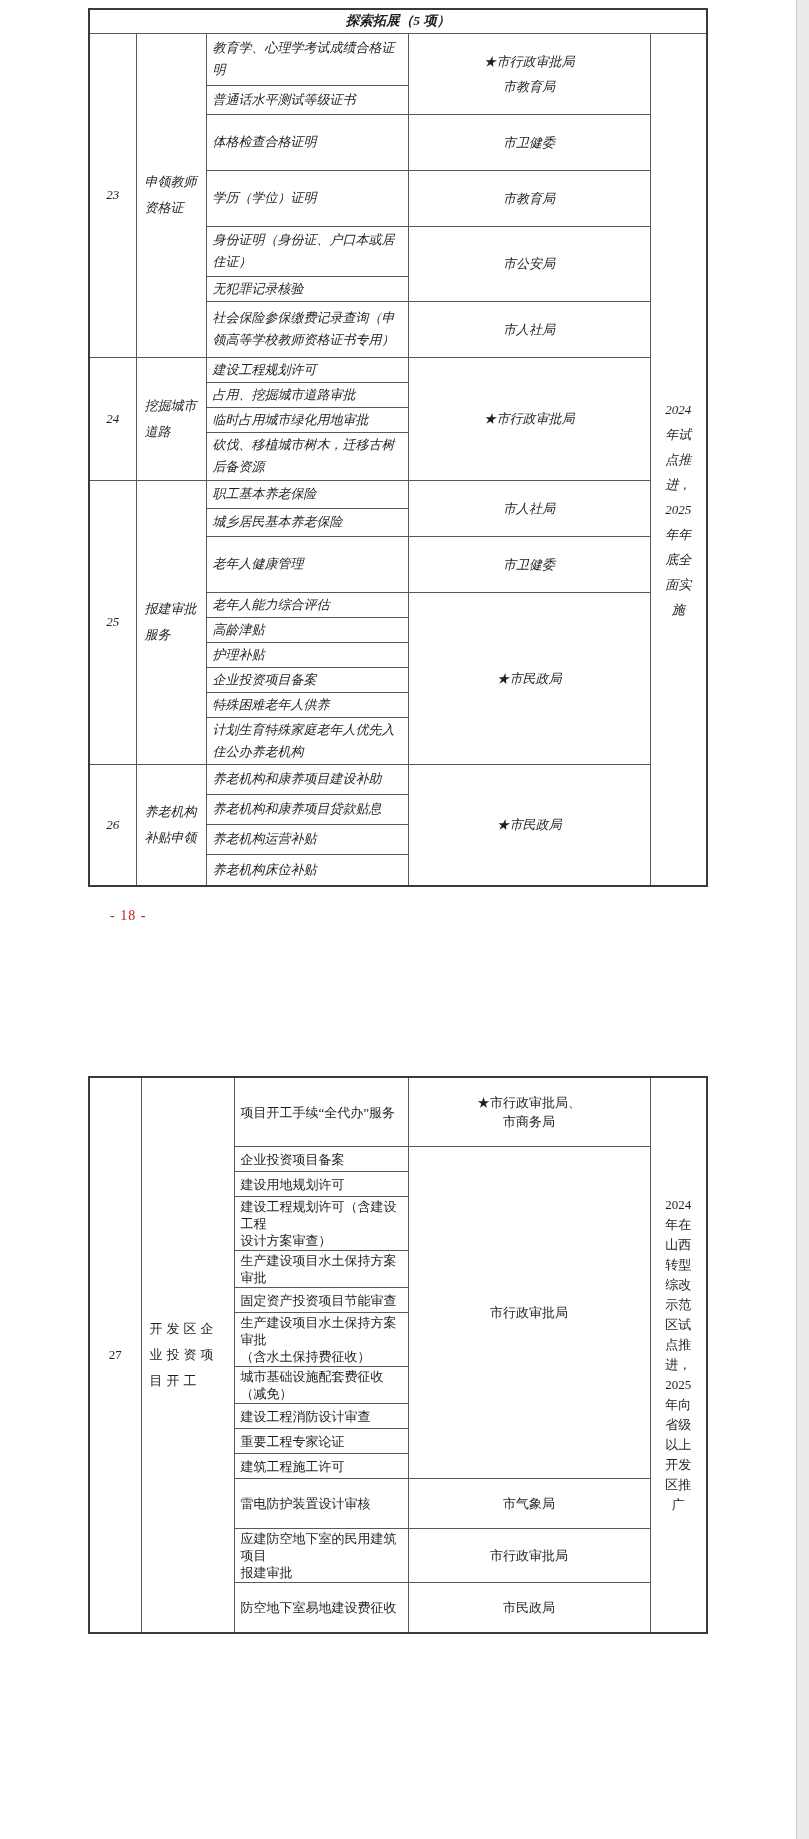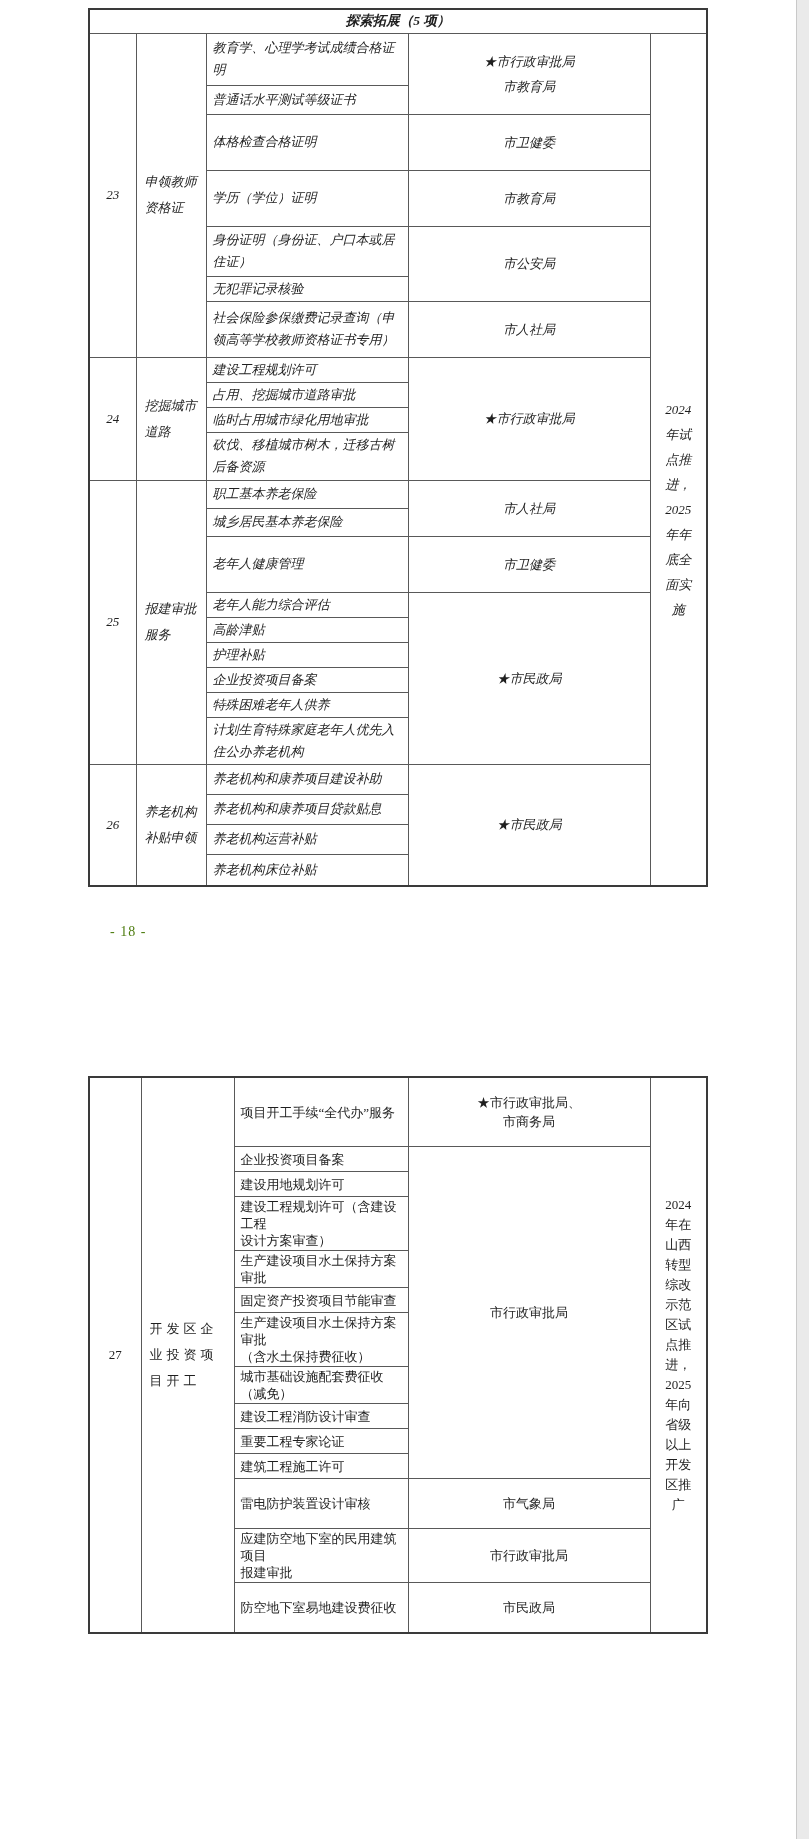"- 18 -" .page-number { color: #4d7c0f -> #b91c1c; margin-top: 16px -> none }
